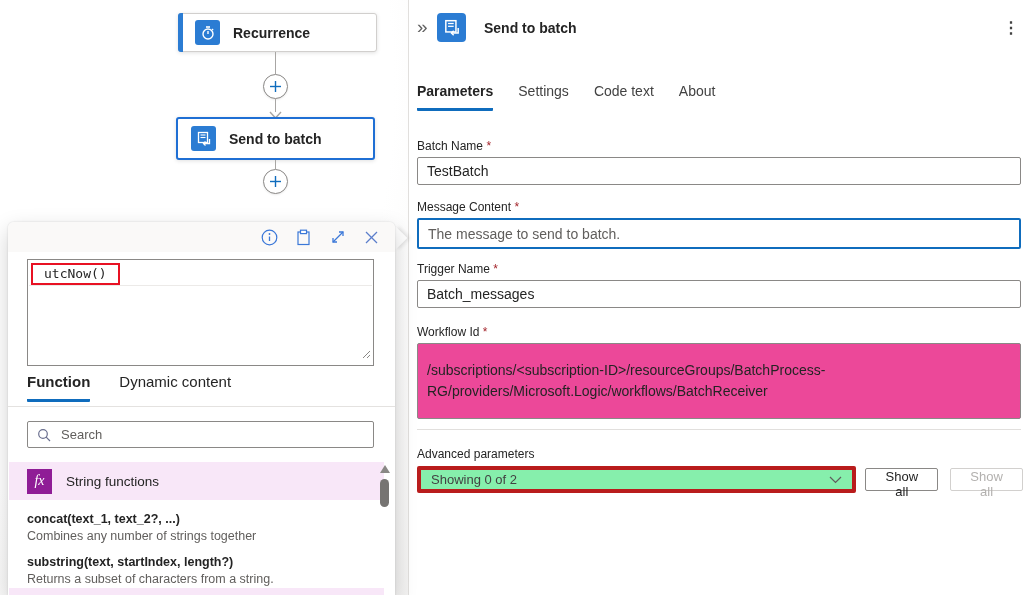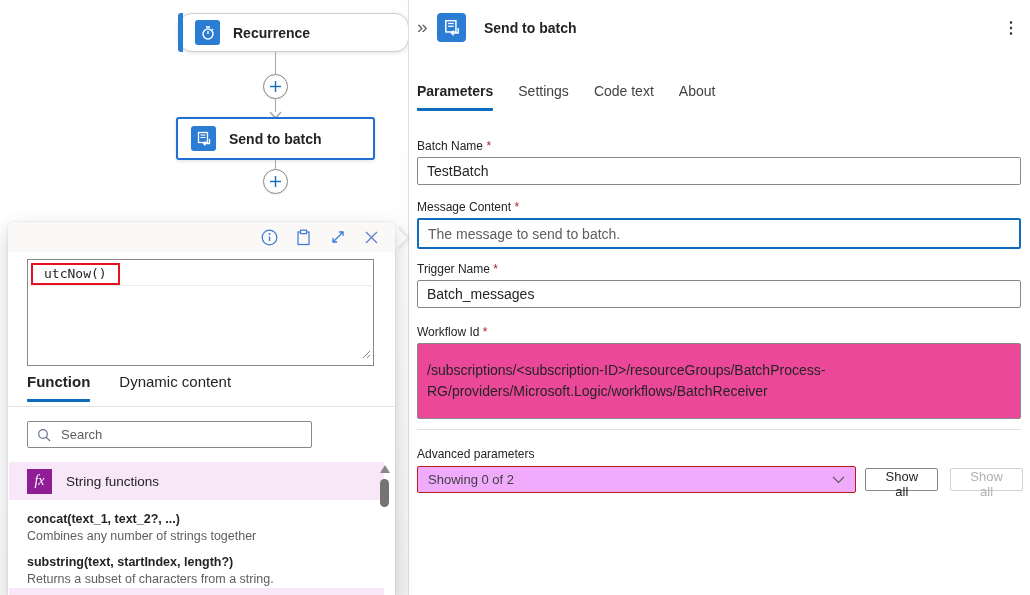"Recurrence" .card-recurrence { border-radius: 14px -> none; width: 231px -> 199px }
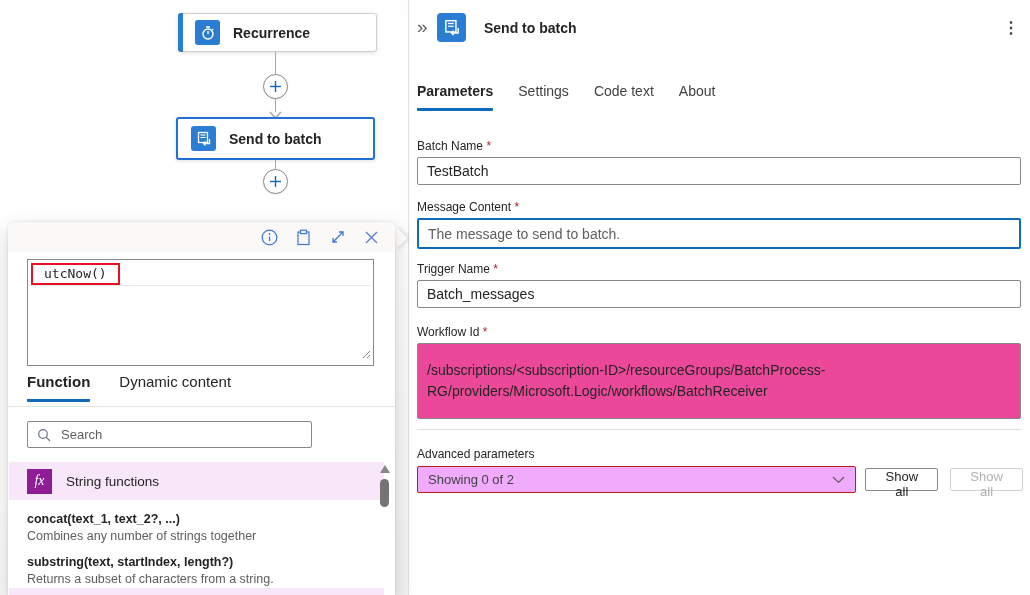"Search" .ee-search { width: 285px -> 347px }
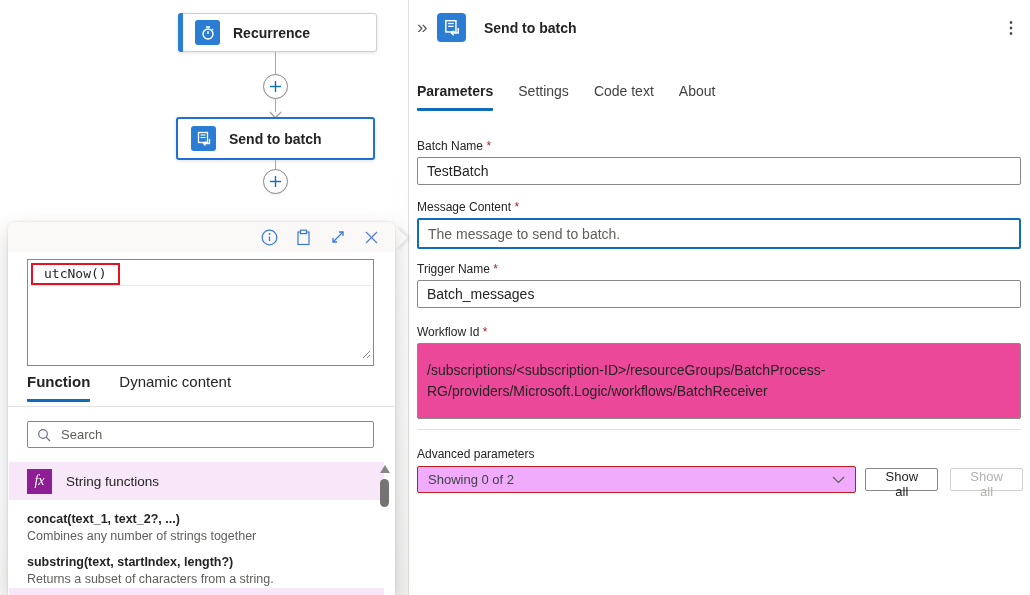"Showing 0 of 2" .adv-dropdown { background: #f0abfc -> #86efac; border: 1px solid #b91c1c -> 4px solid #b91c1c }
